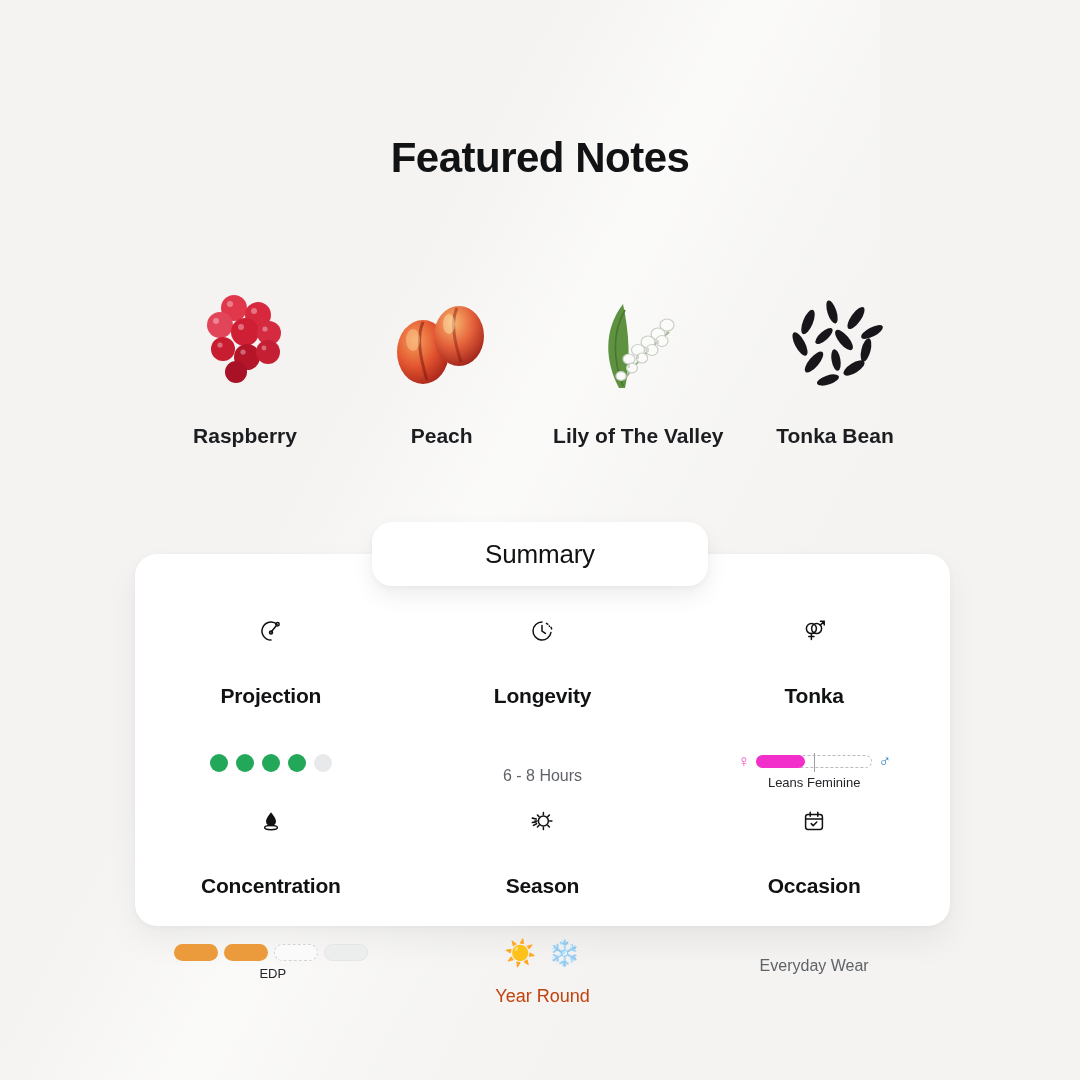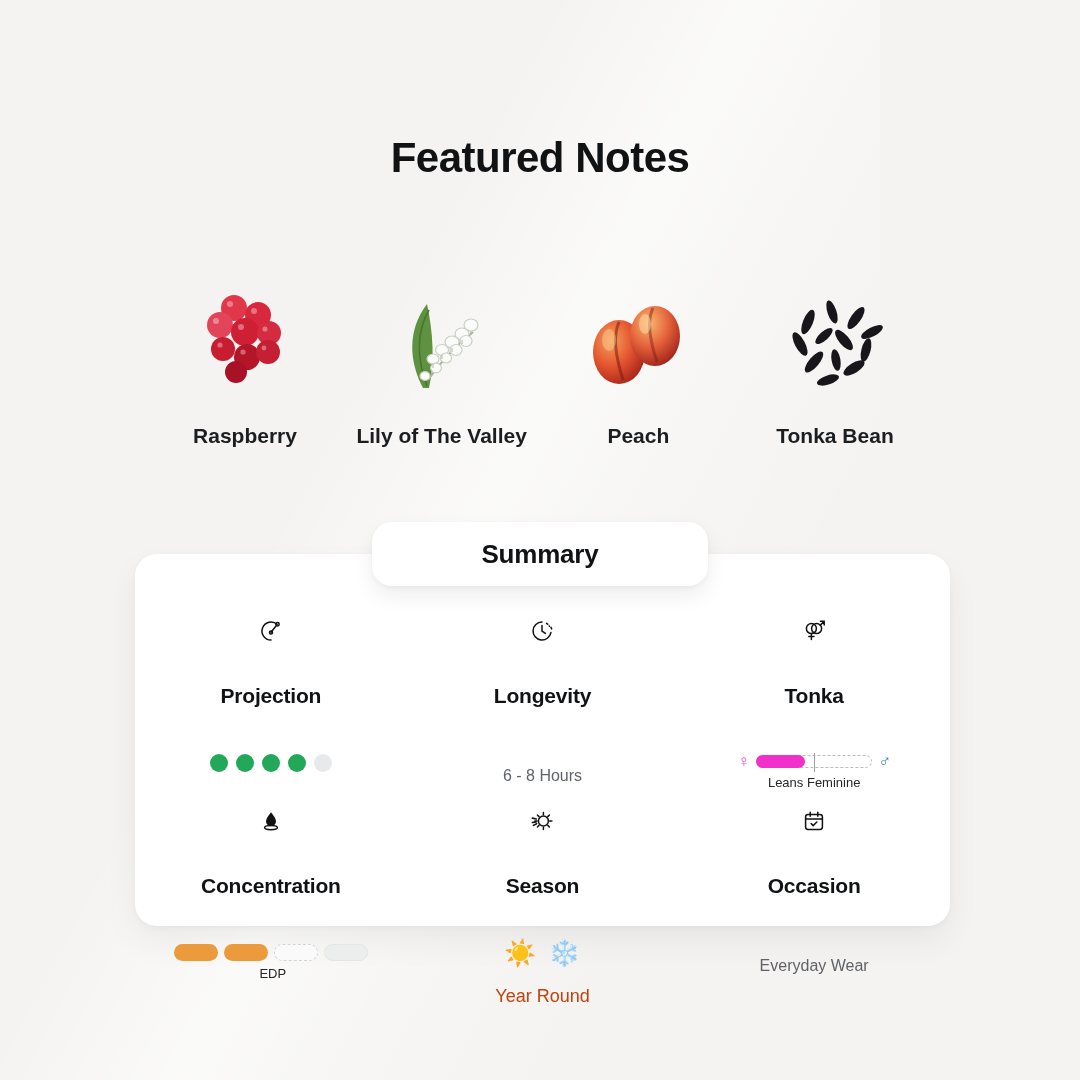"Lily of The Valley" div.note { order: before "Peach" -> after "Peach" }
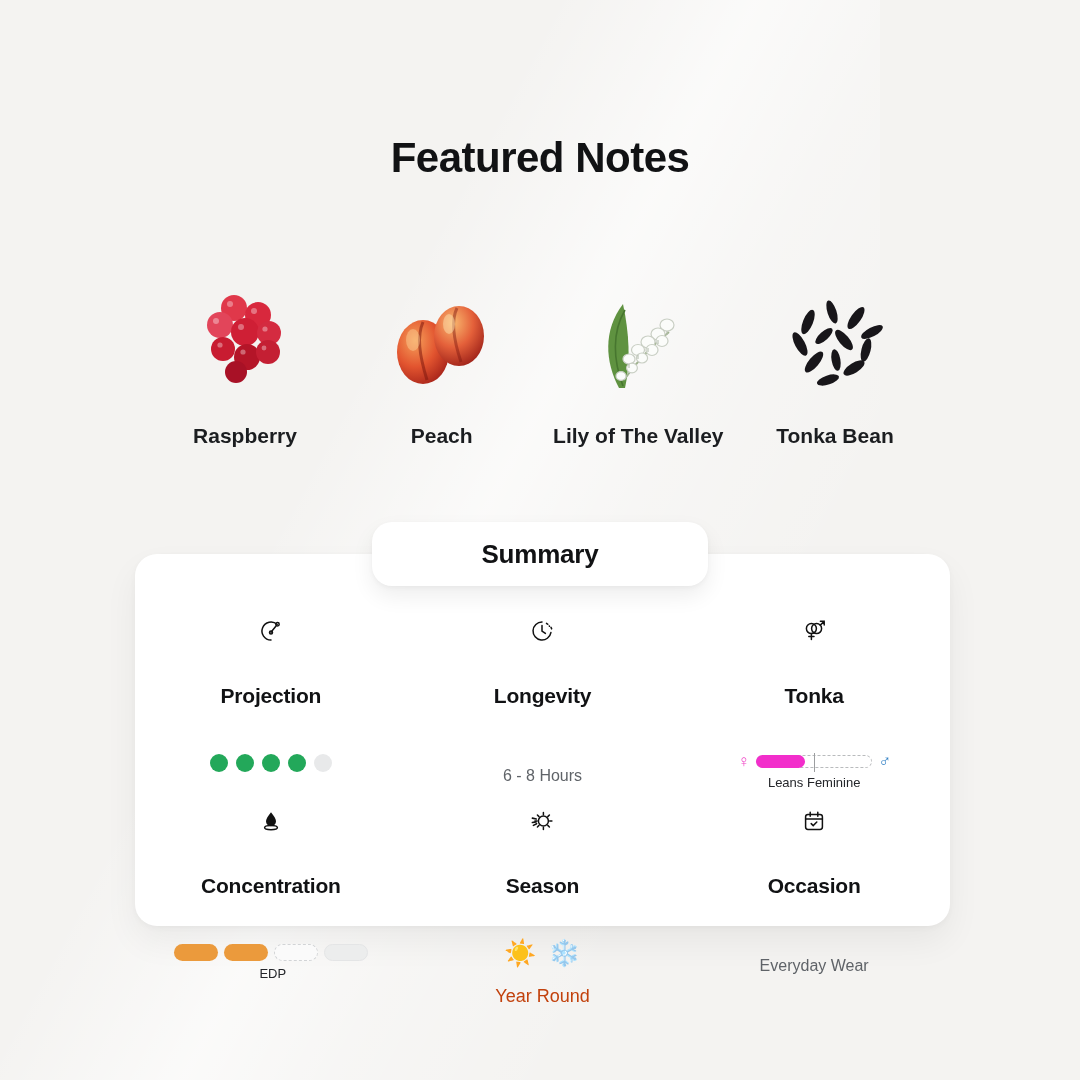"Summary" .summary-pill-text { font-weight: 700 -> 400 }
